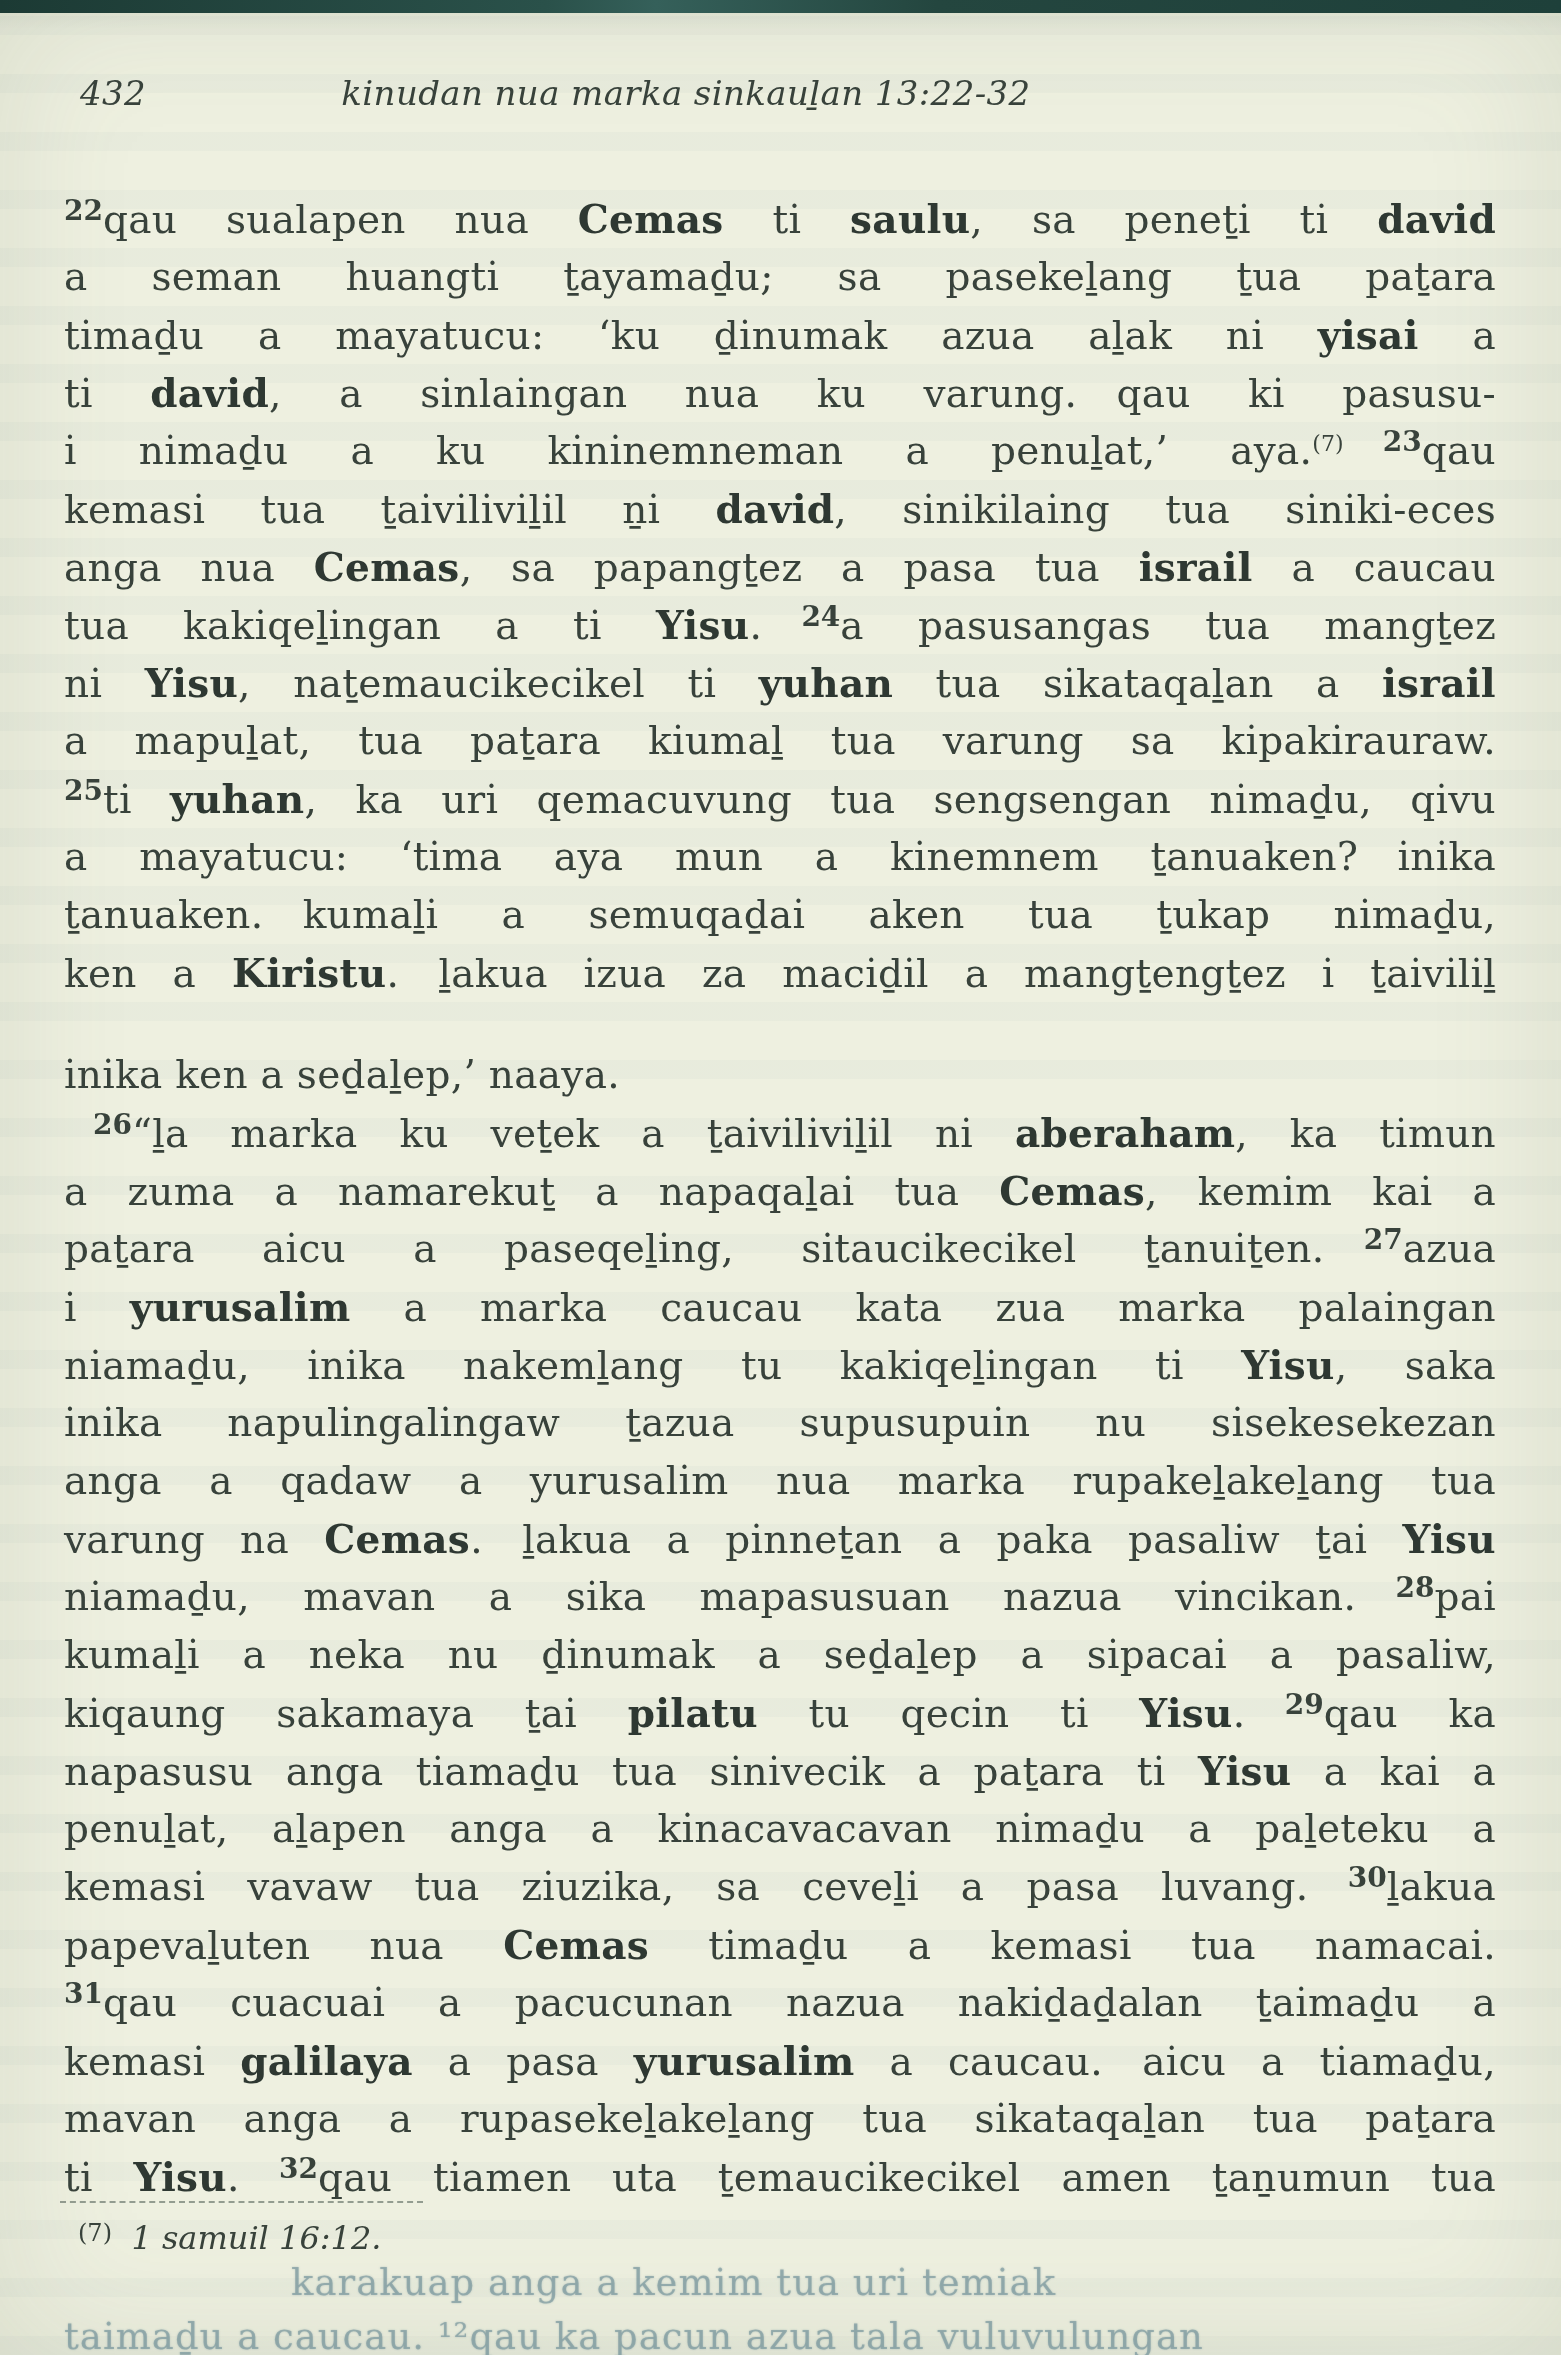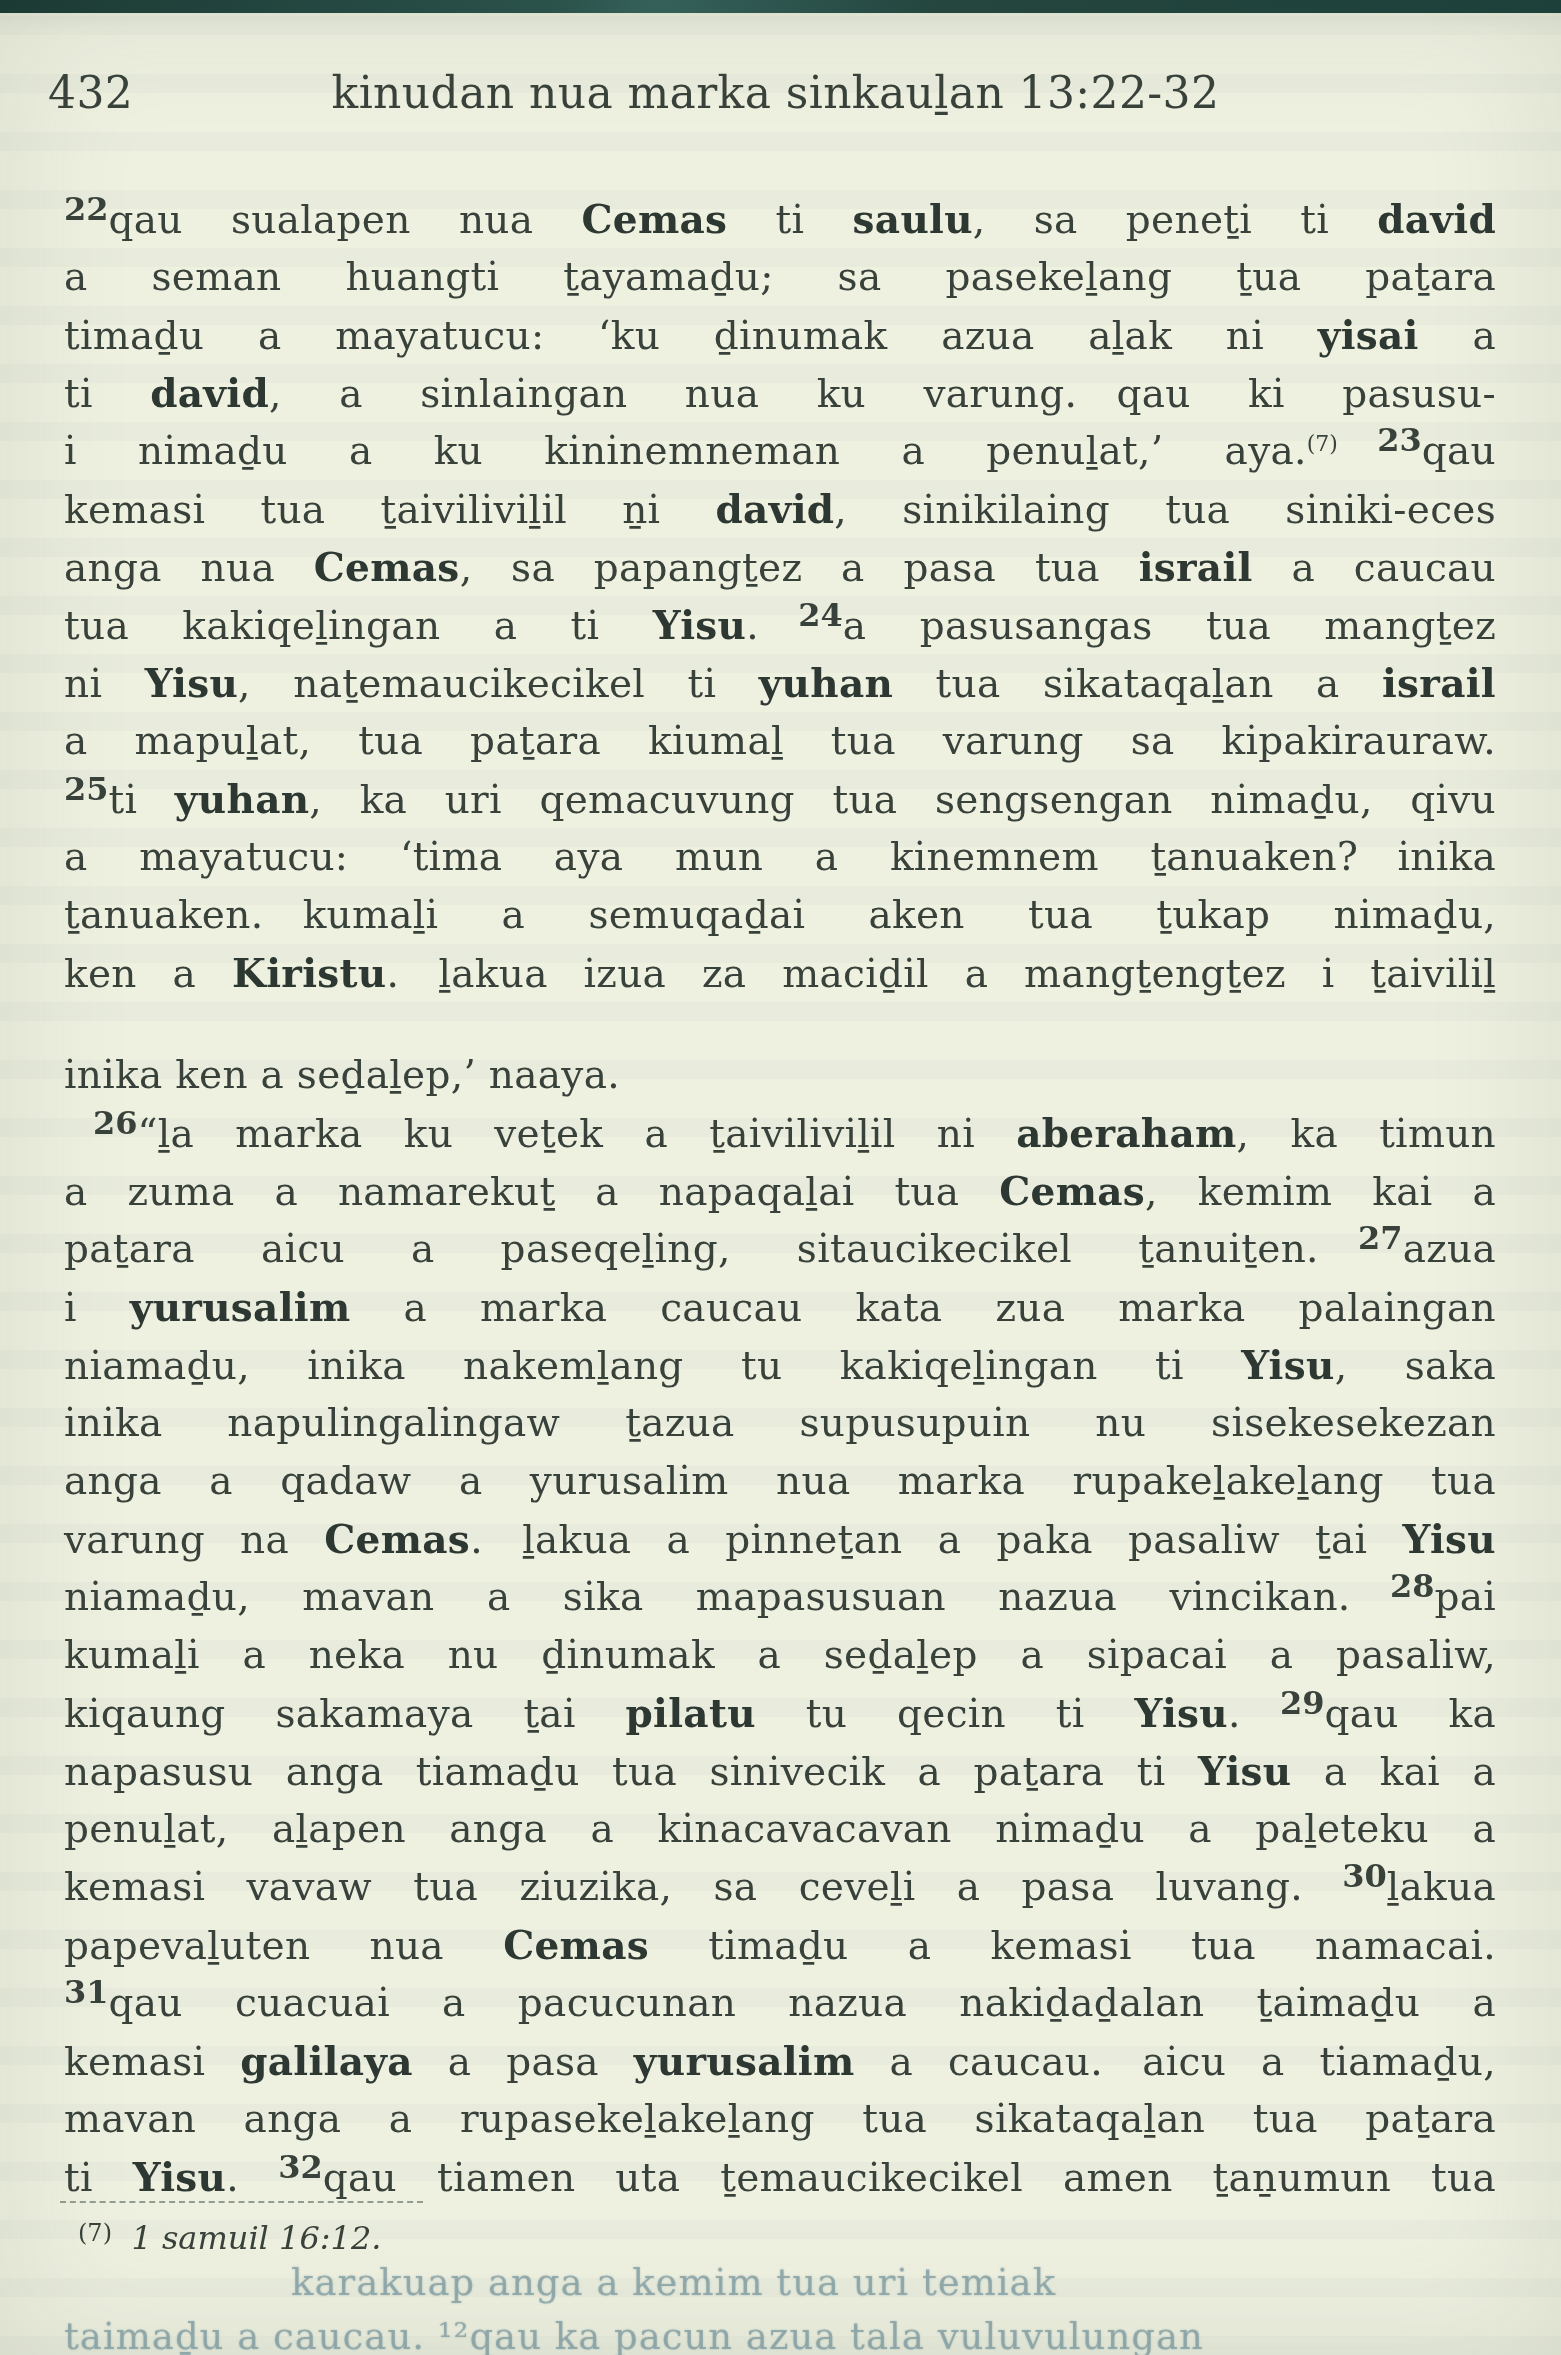"432 kinudan nua marka sinkauḻan" .header-row { font-size: 44px -> 34px; font-style: none -> italic; left: 48px -> 80px }
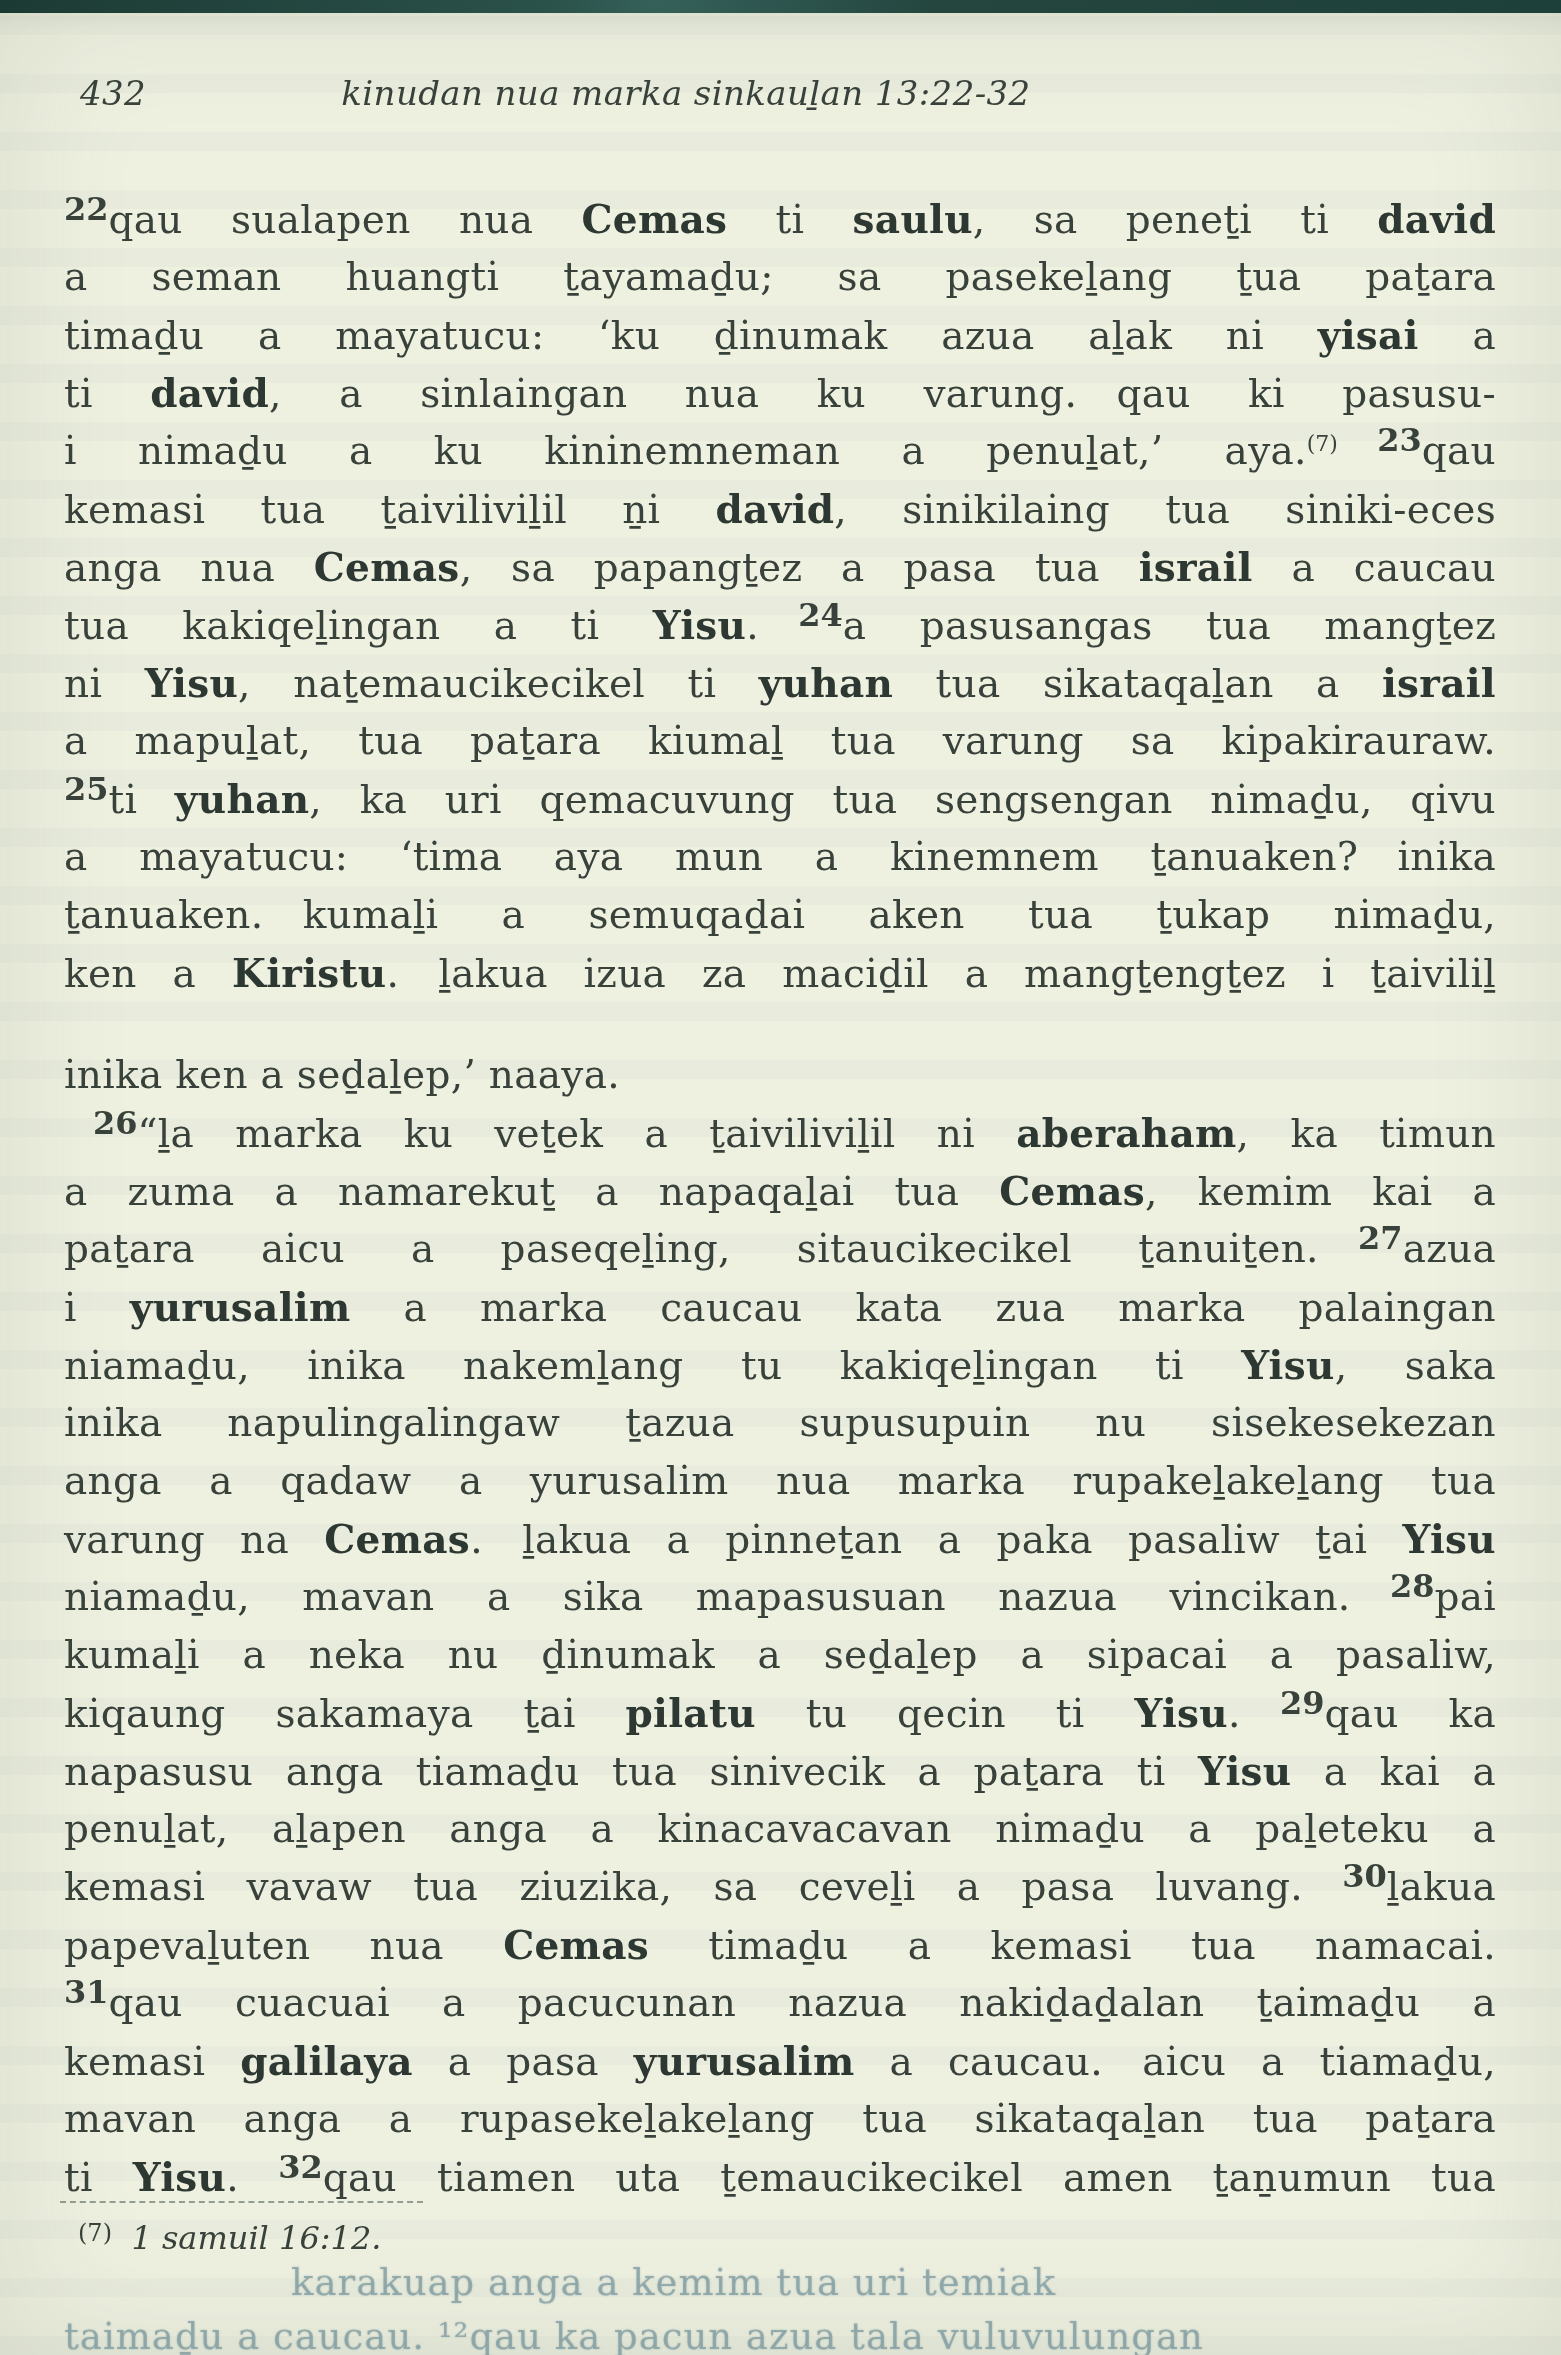"22" .verse-num { font-size: 32px -> 28px }
